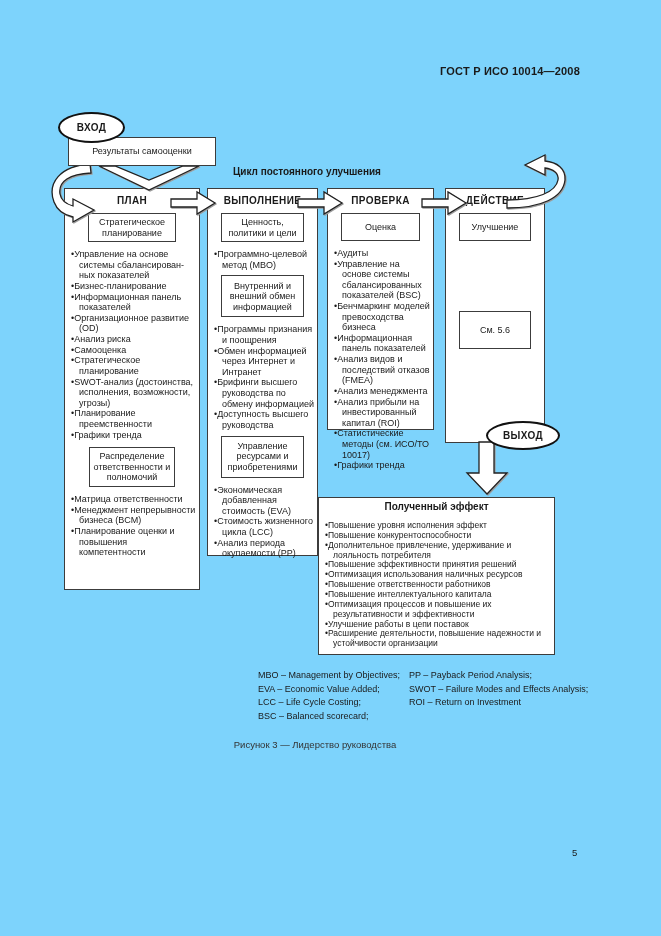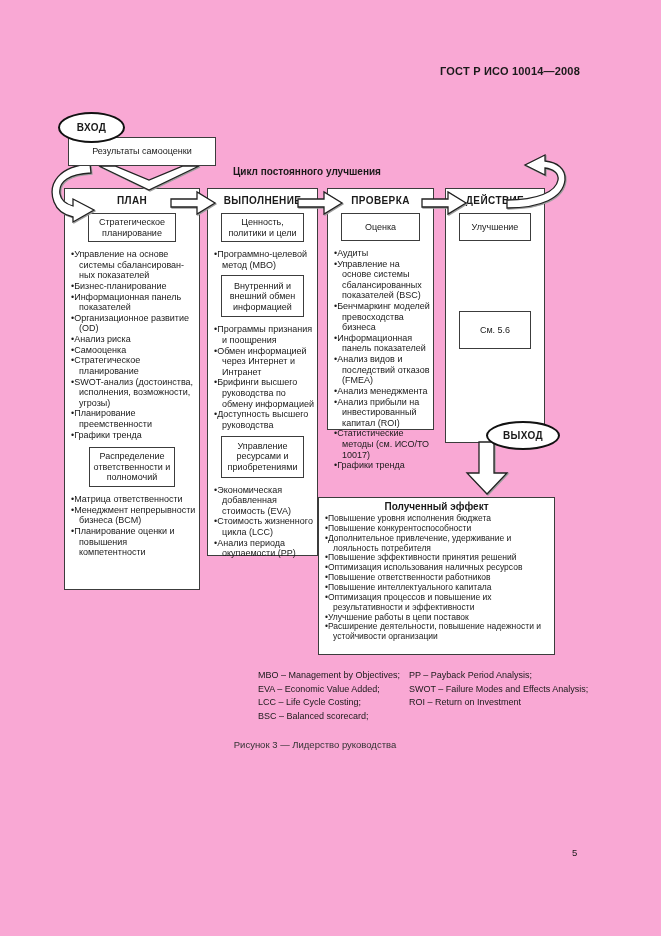"ГОСТ Р ИСО 10014—2008" .page { background: #f9a8d4 -> #7dd3fc }
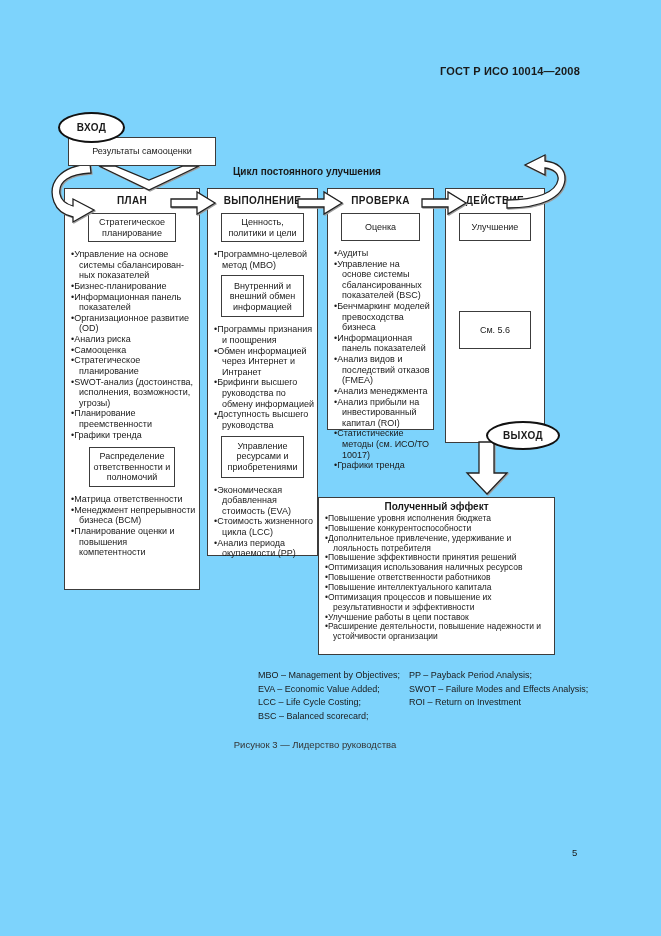"Полученный эффект" .effect-title { margin-bottom: 2px -> 9px }
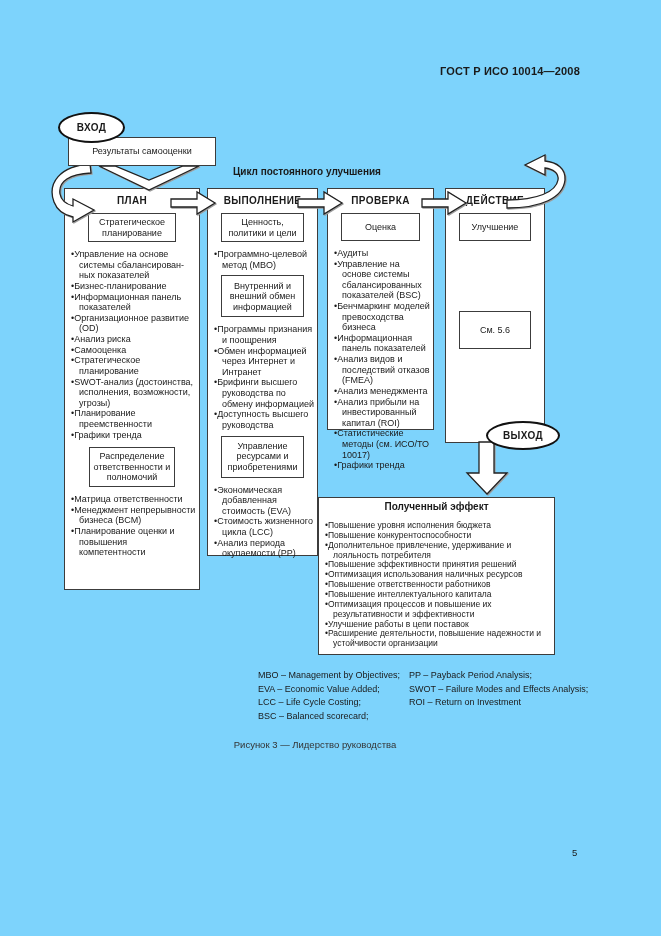"Повышение уровня исполнения бюджета" li { text: бюджета -> эффект }
